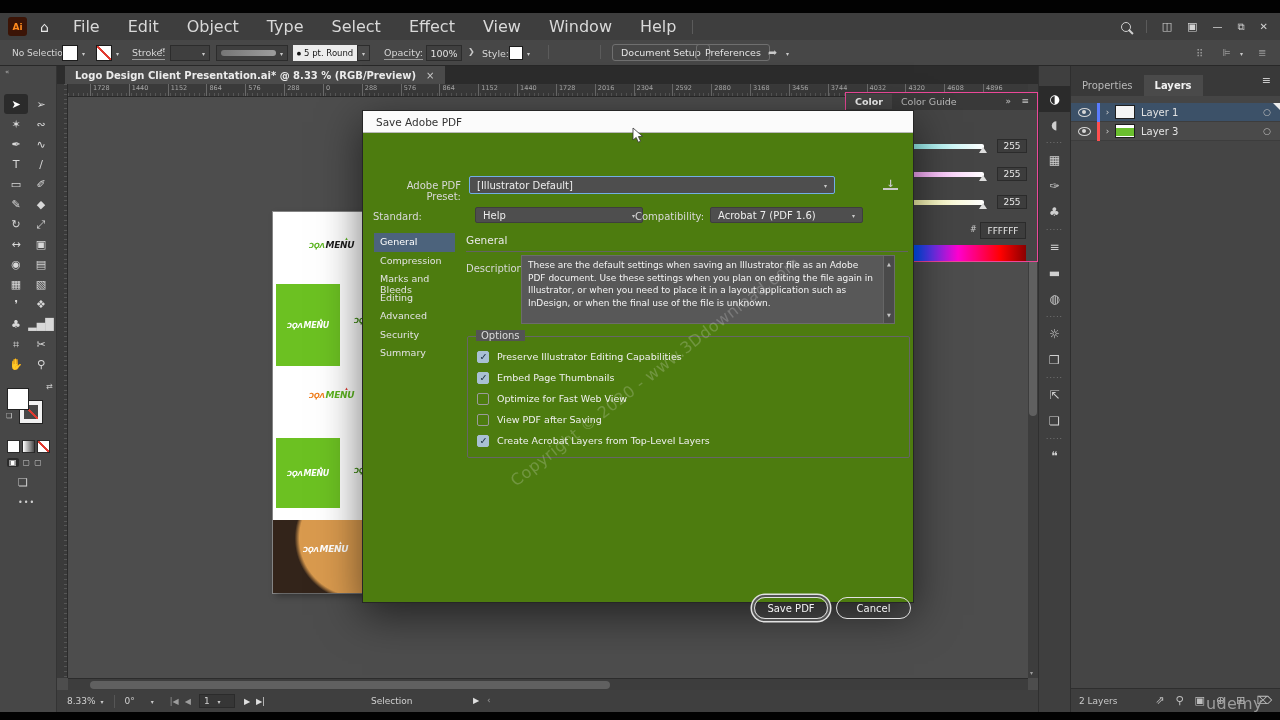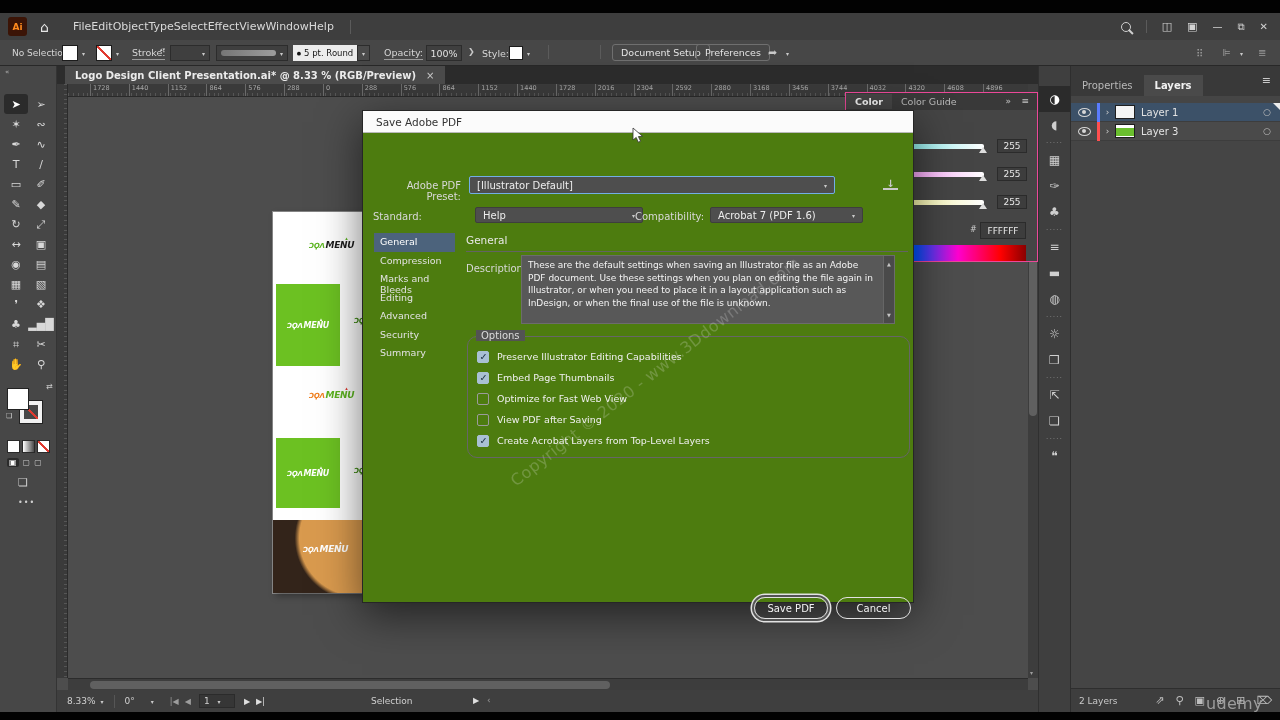"File" .menus { font-size: 11px -> 16px; gap: 0 -> 28px }
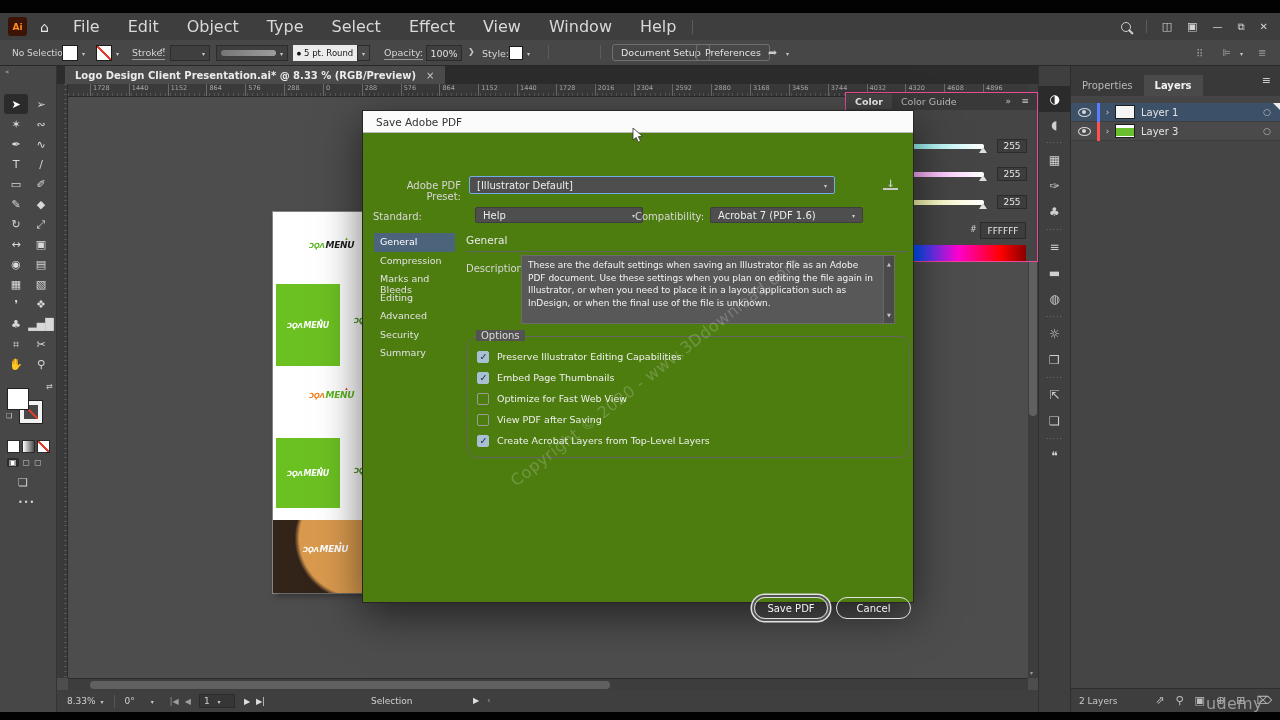"Options" .options { border-radius: 10px -> 2px }
